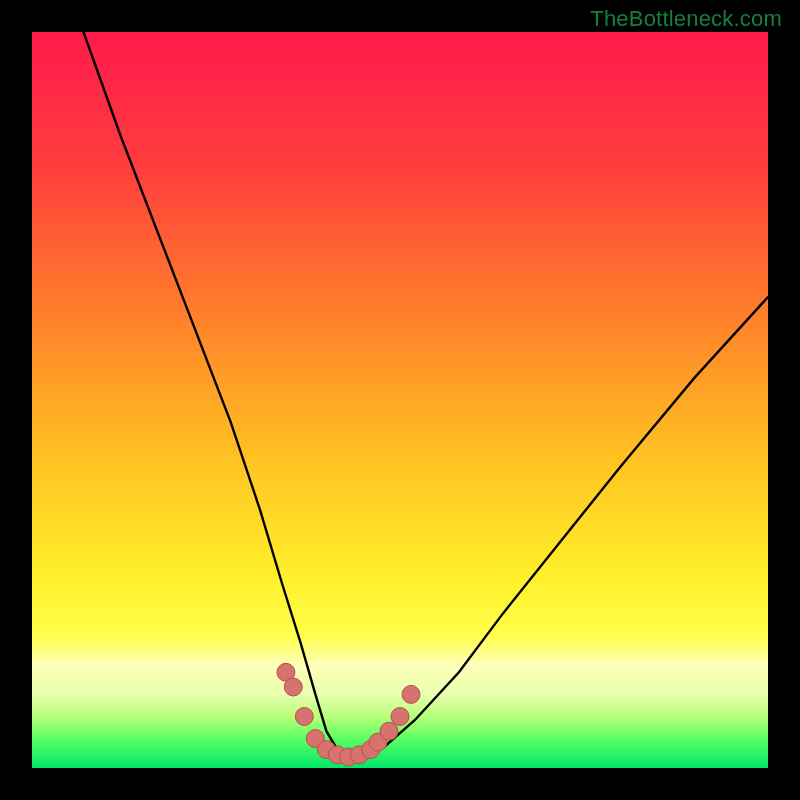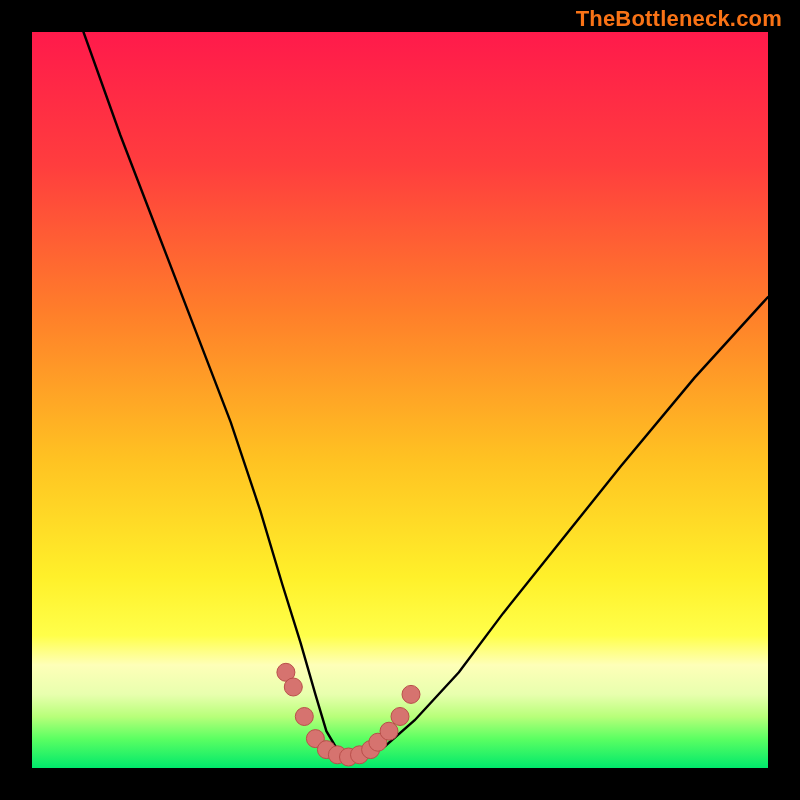"TheBottleneck.com" .watermark { color: #f97316 -> #15803d; font-weight: 700 -> 400 }
